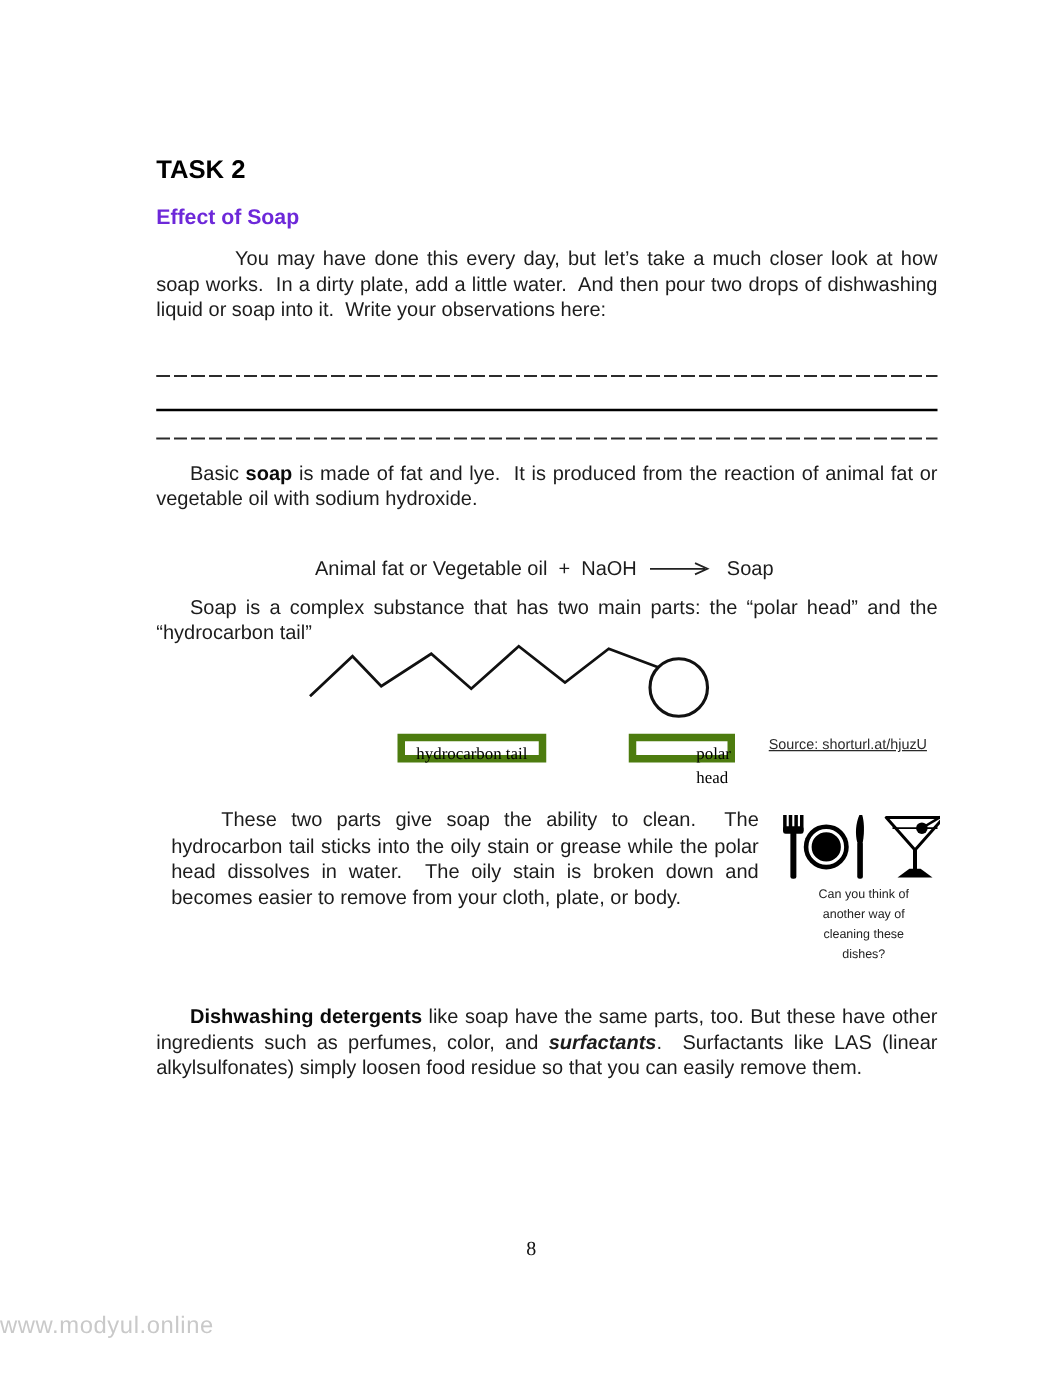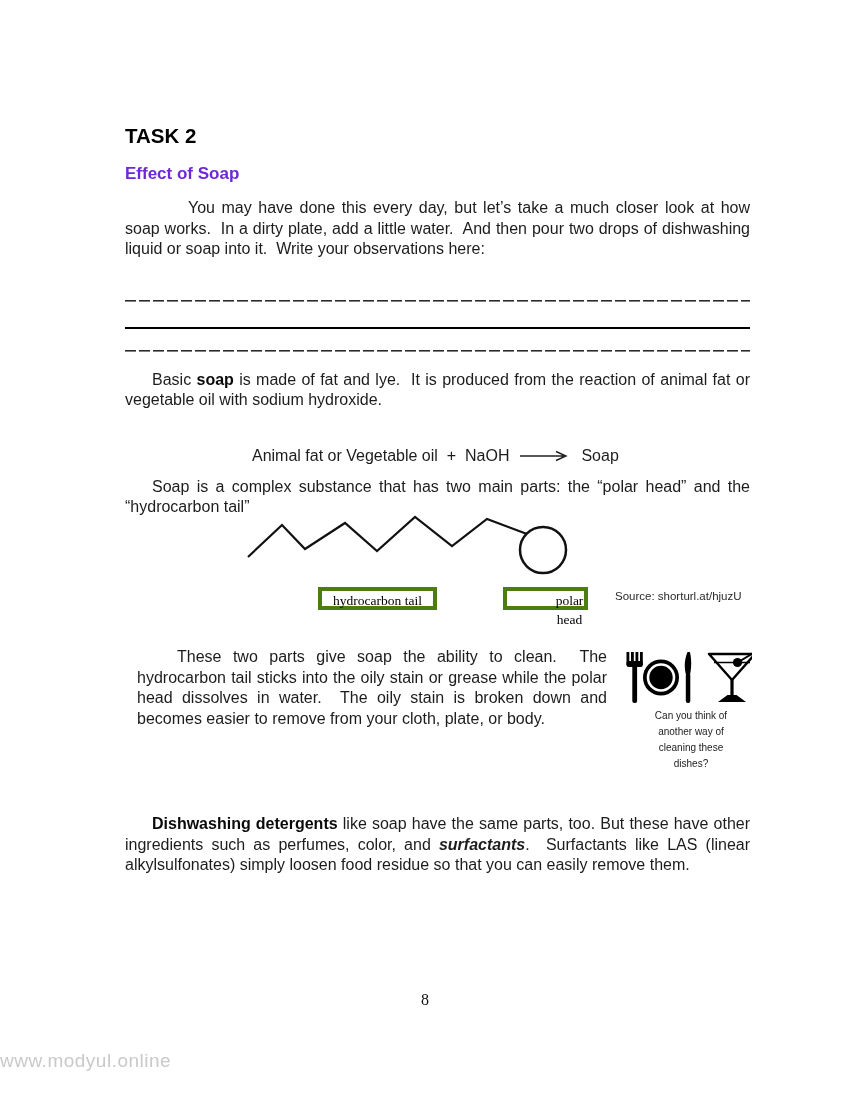"hydrocarbon tail" .diag-label { border: 4px solid #4d7c0f -> 6px solid #4d7c0f }
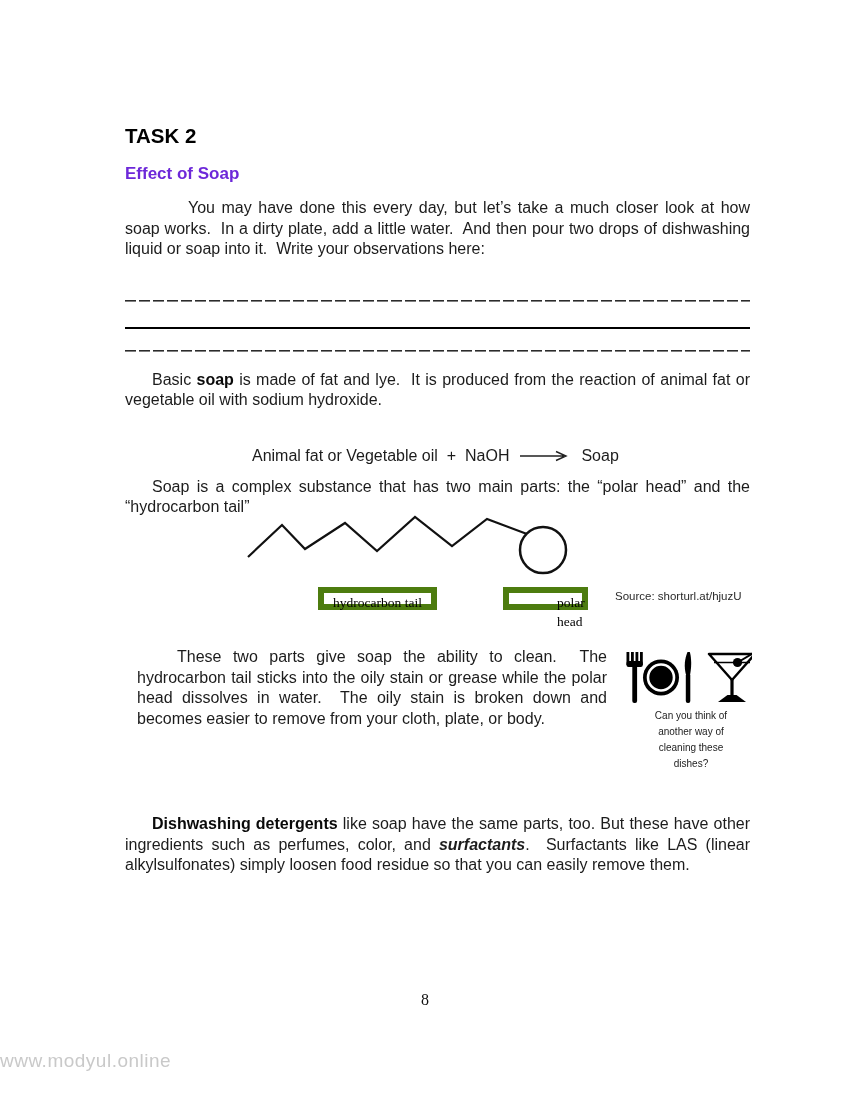"Source: shorturl.at/hjuzU" .diag-source { text-decoration: none -> underline }
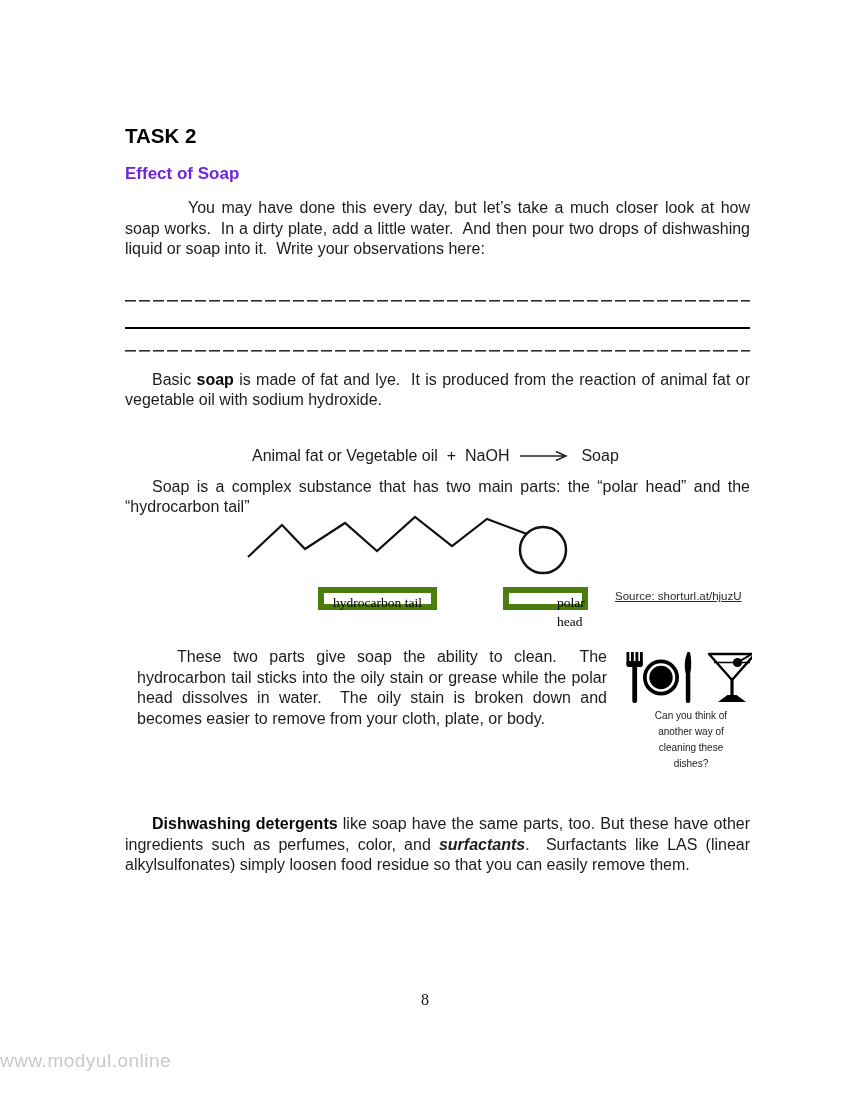"Dishwashing detergents like soap have" .para-detergents { margin-top: 42px -> 32px }
